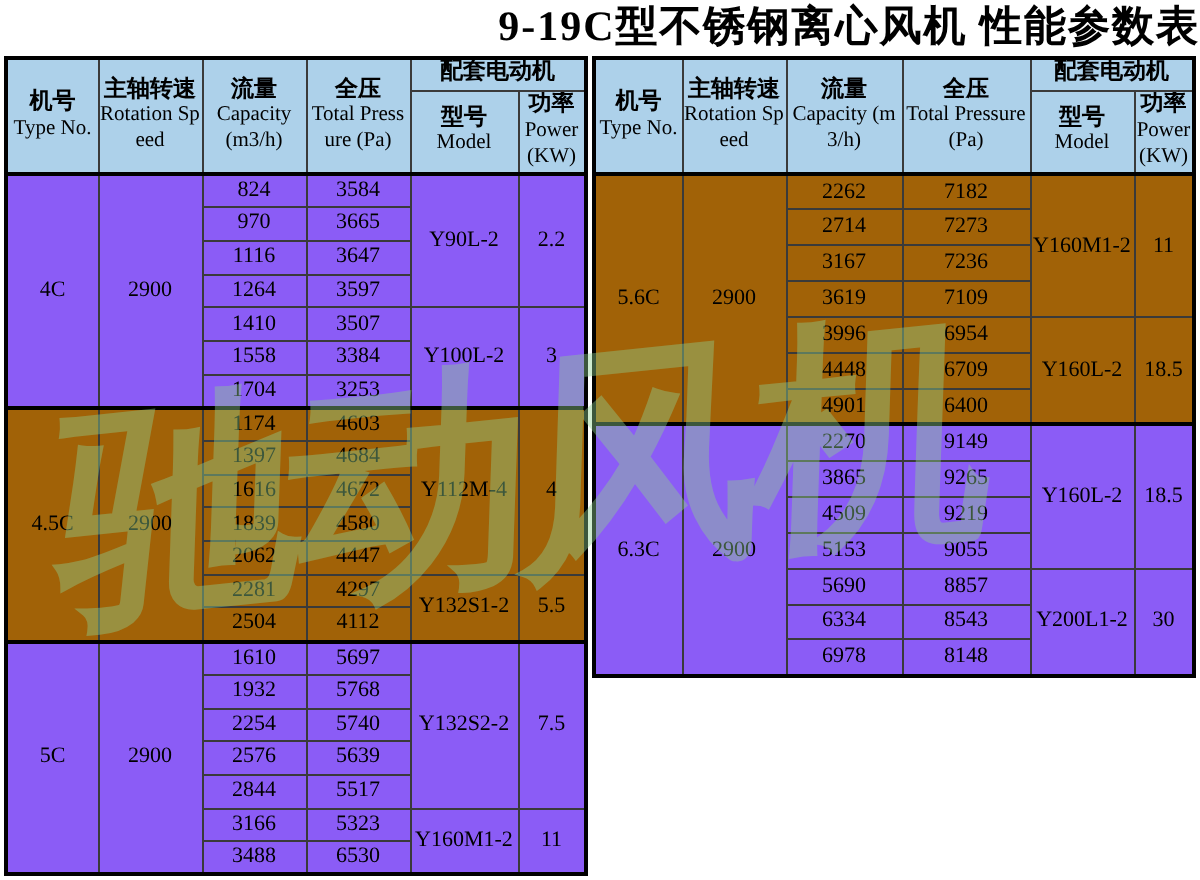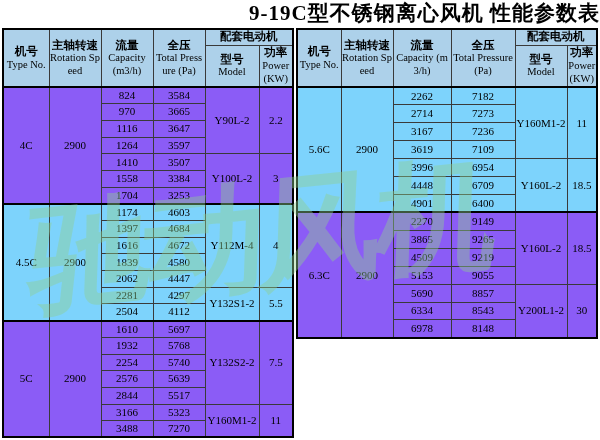"2262" td.bg-green { background: #7dd3fc -> #a16207 }
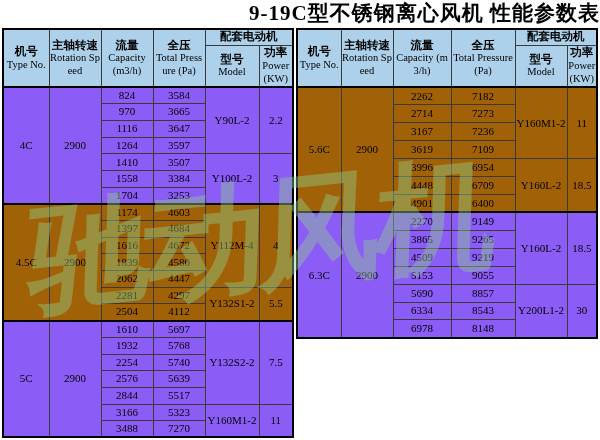"7270" td.bg-white { text: 7270 -> 6530 }
